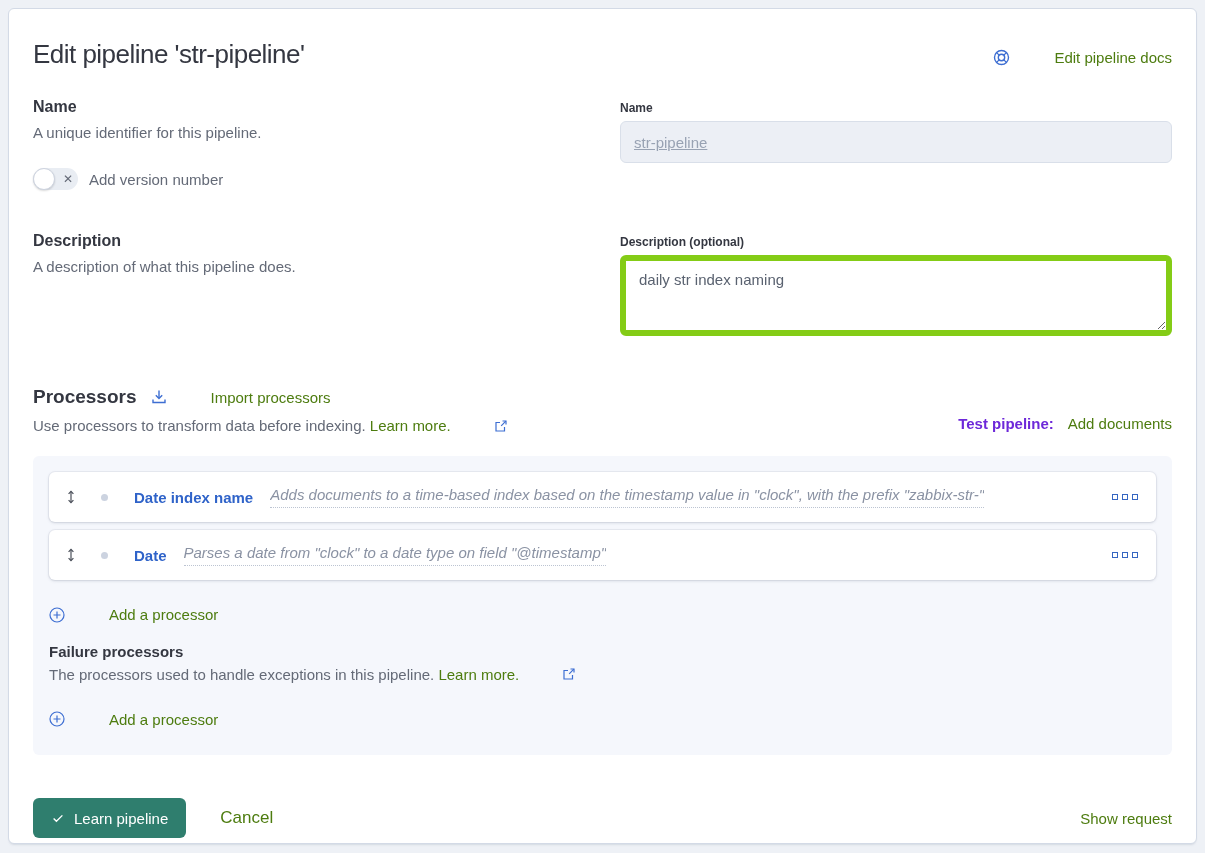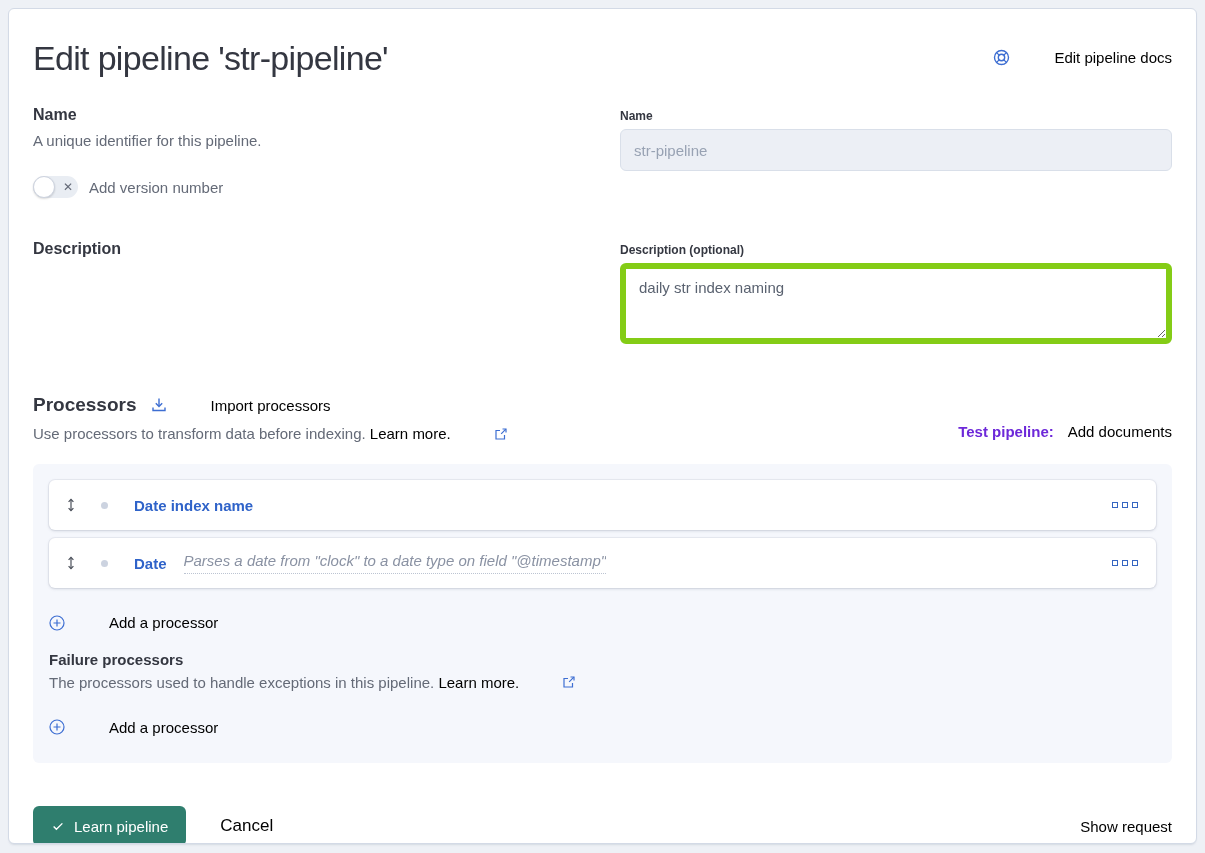"Edit pipeline 'str-pipeline'" .page-title { font-size: 34px -> 26px }
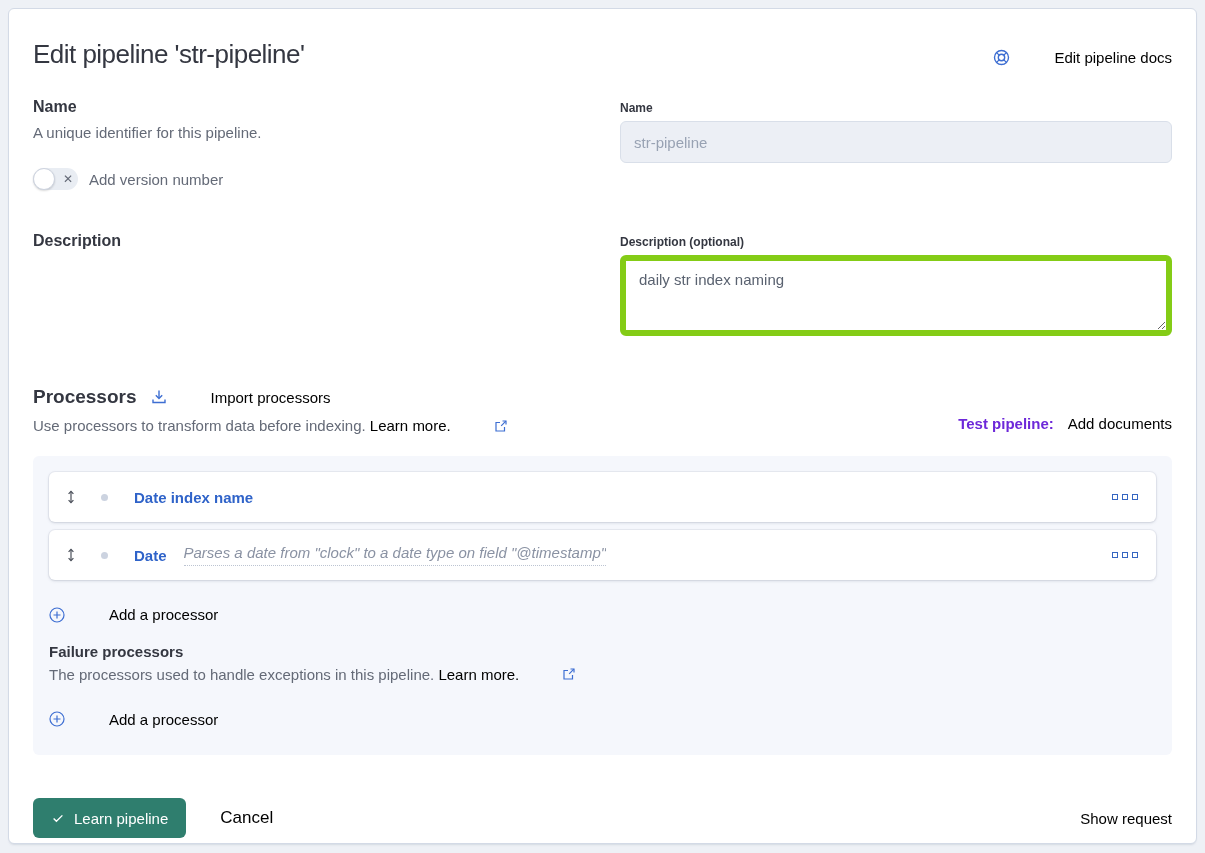"Edit pipeline docs" a.link { color: #000000 -> #4d7c0f }
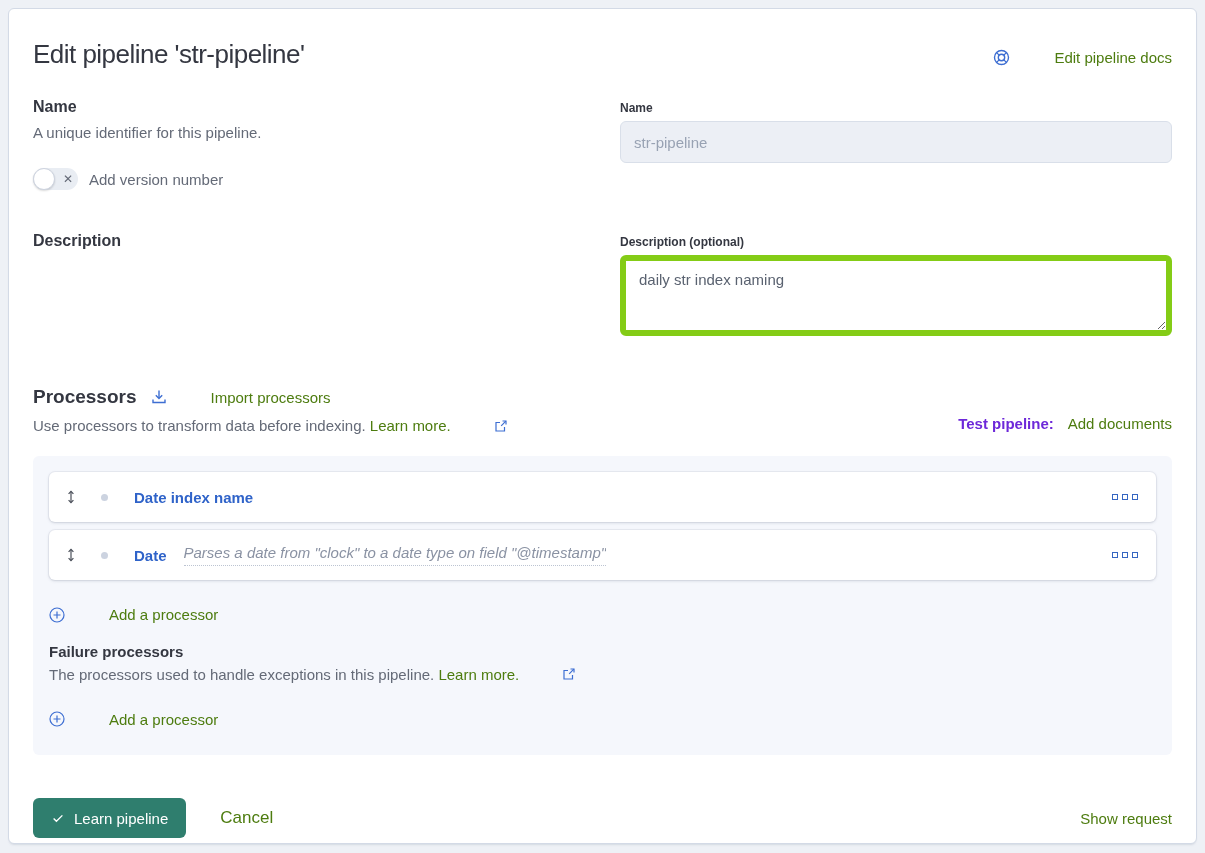"str-pipeline" .text-input { text-decoration: none -> underline }
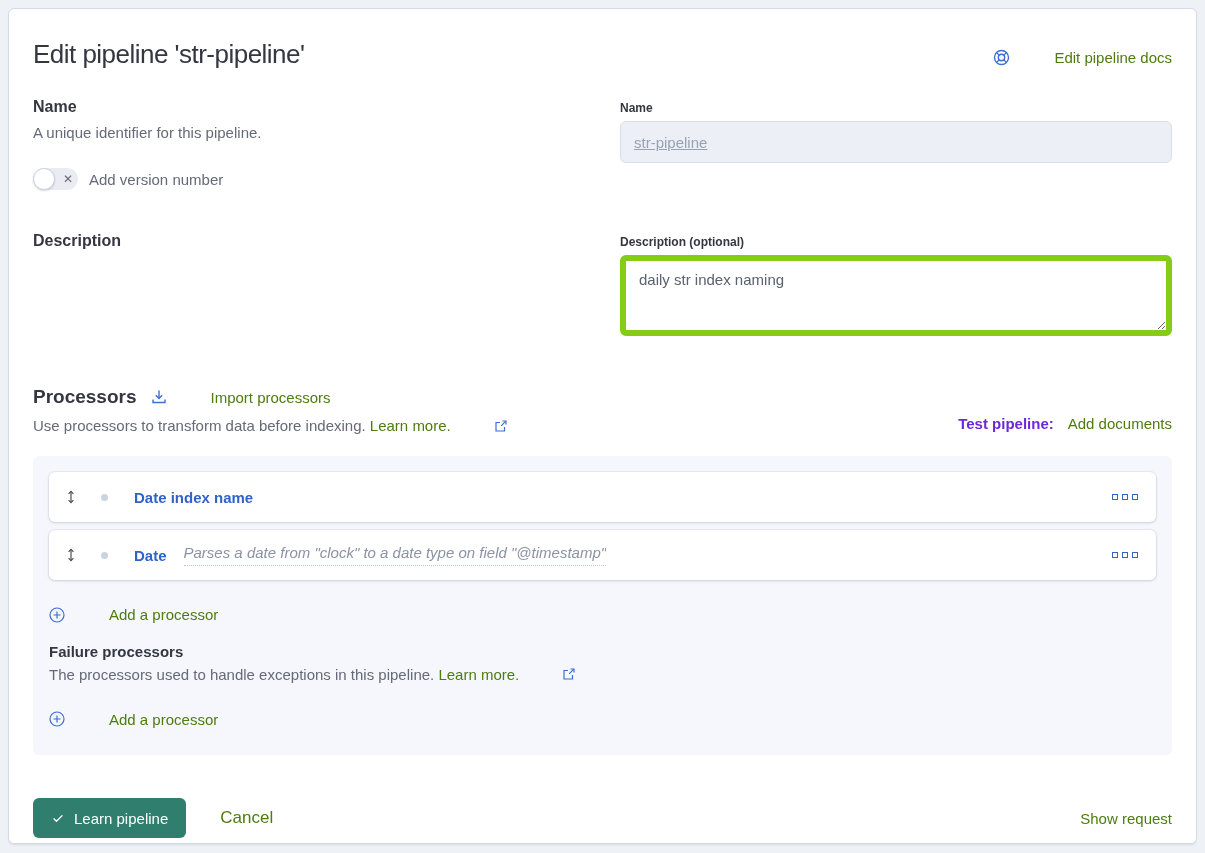"A description of what this" p.group-desc { html: none -> <p>A description of what this pipeline does.</p> }
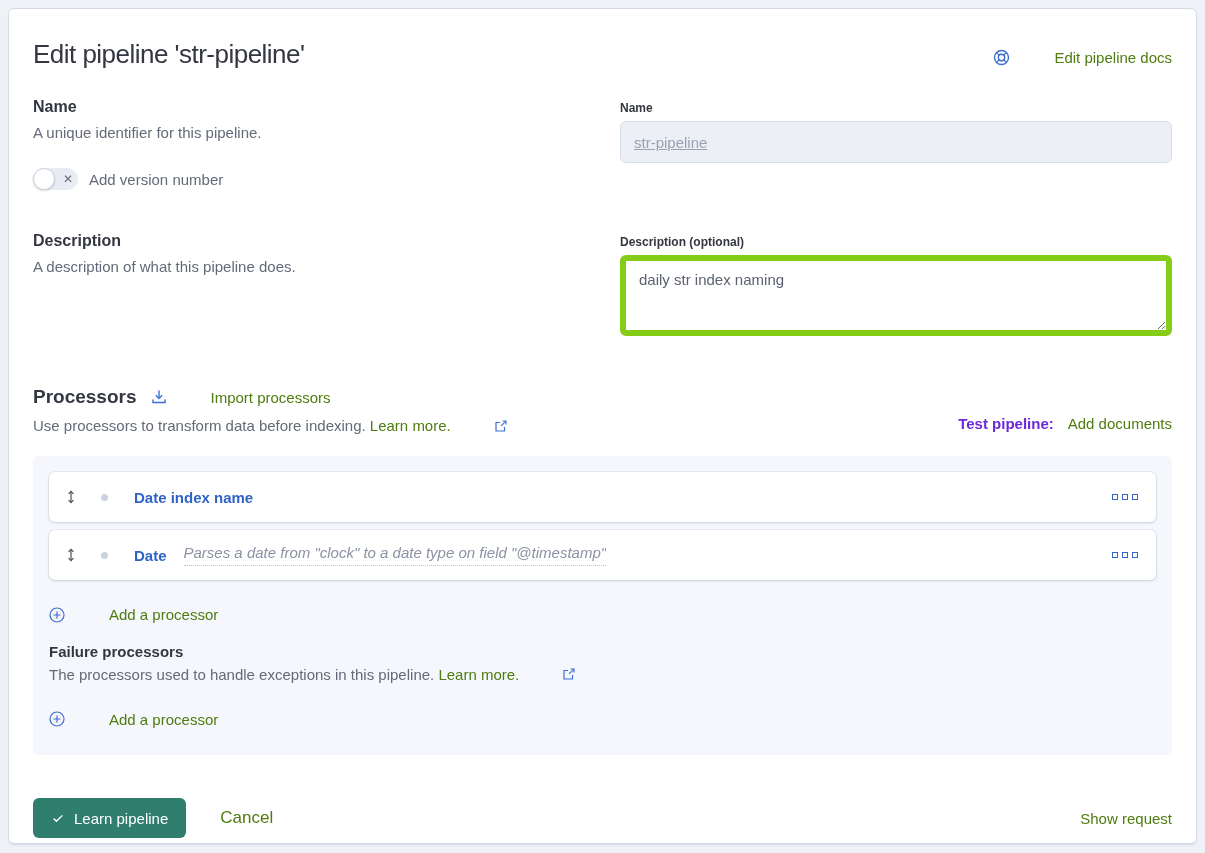"Adds documents to a time-based" span.proc-desc { html: none -> <span>Adds documents to a time-based index based on the timestamp value in "clock", with the prefix "zabbix-str-"</span> }
